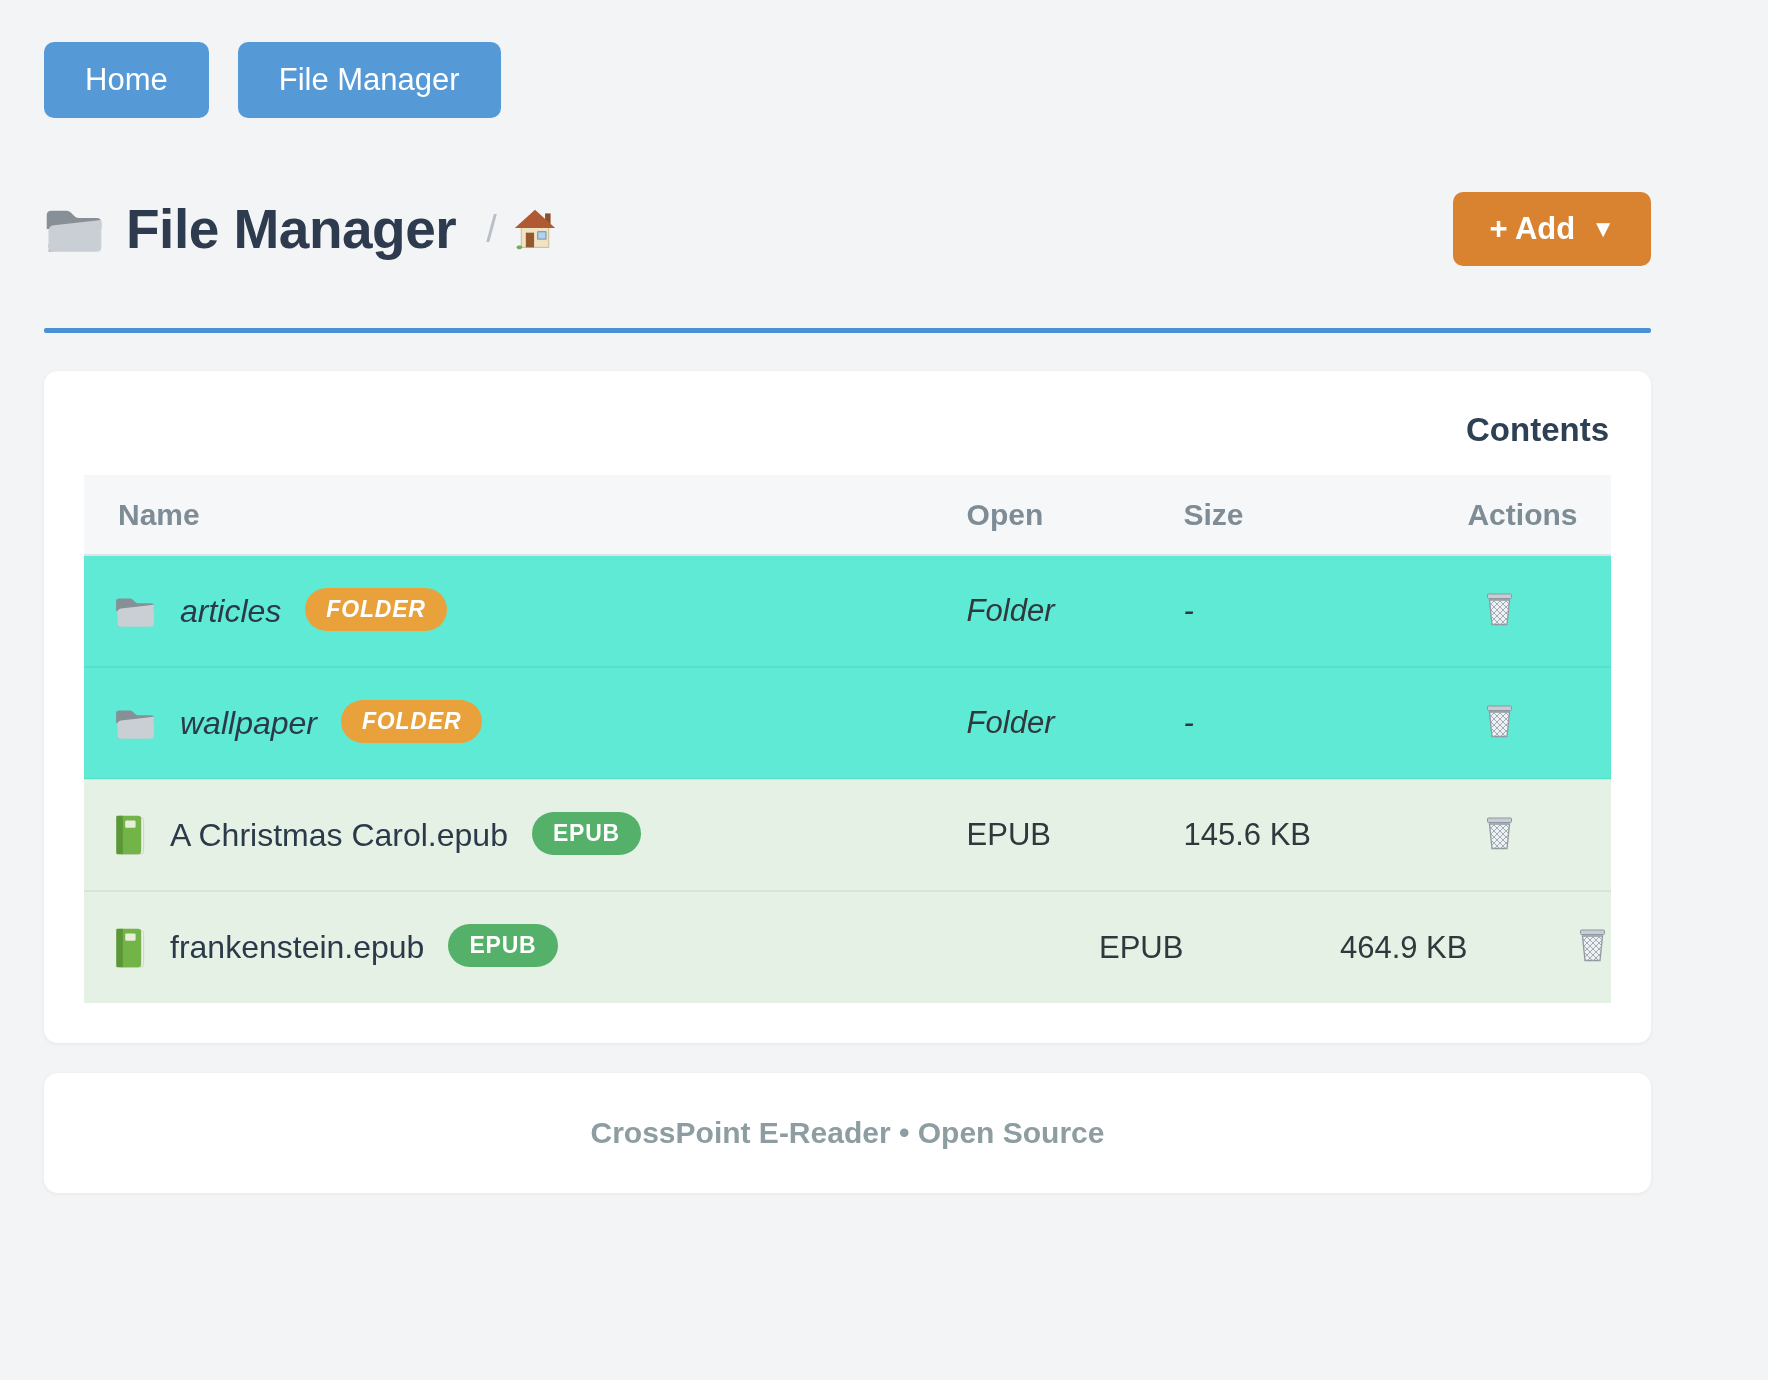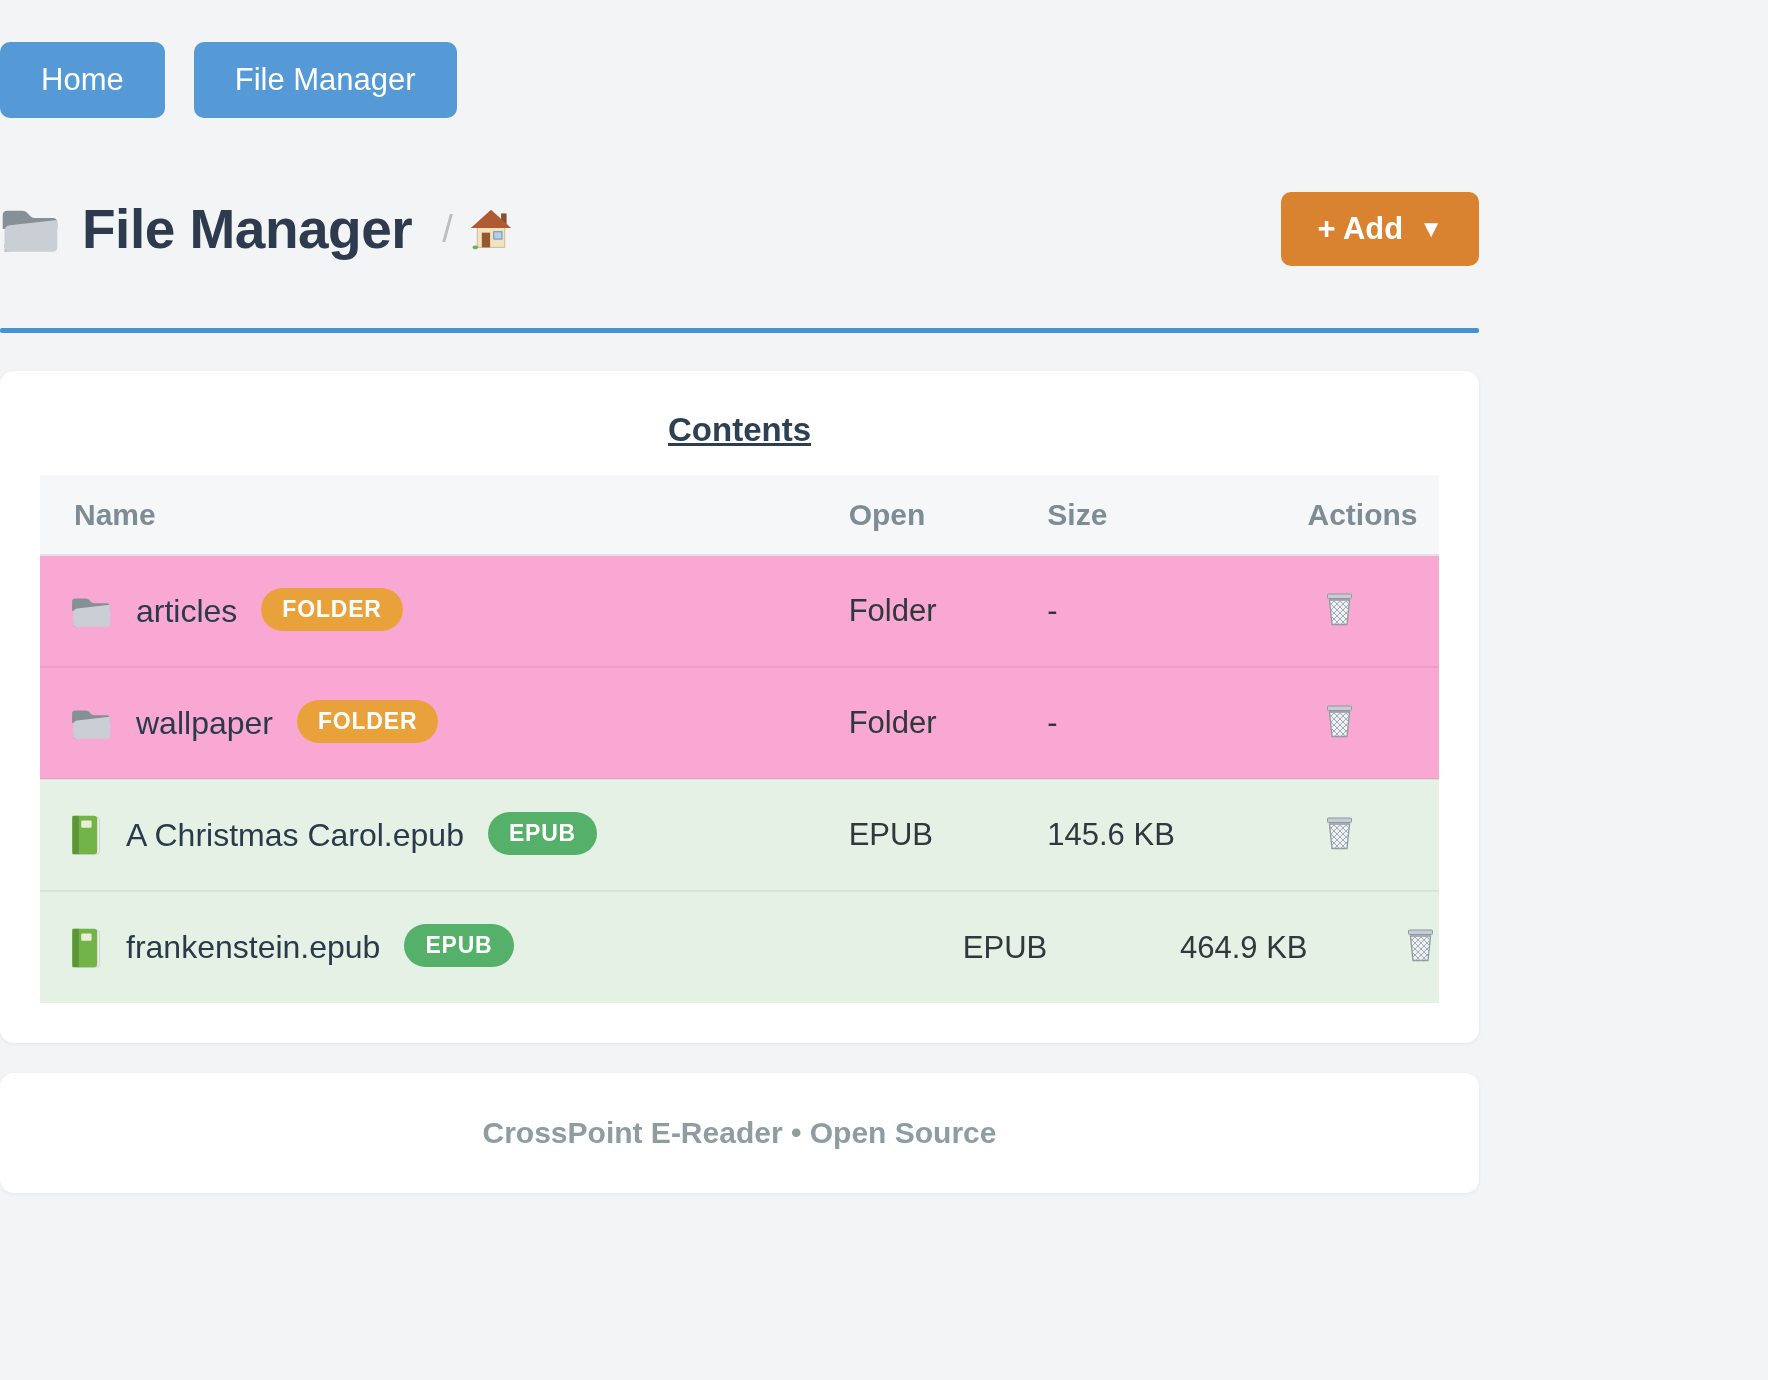"Home" .page { margin-left: none -> 44px; width: 1479px -> 1607px }
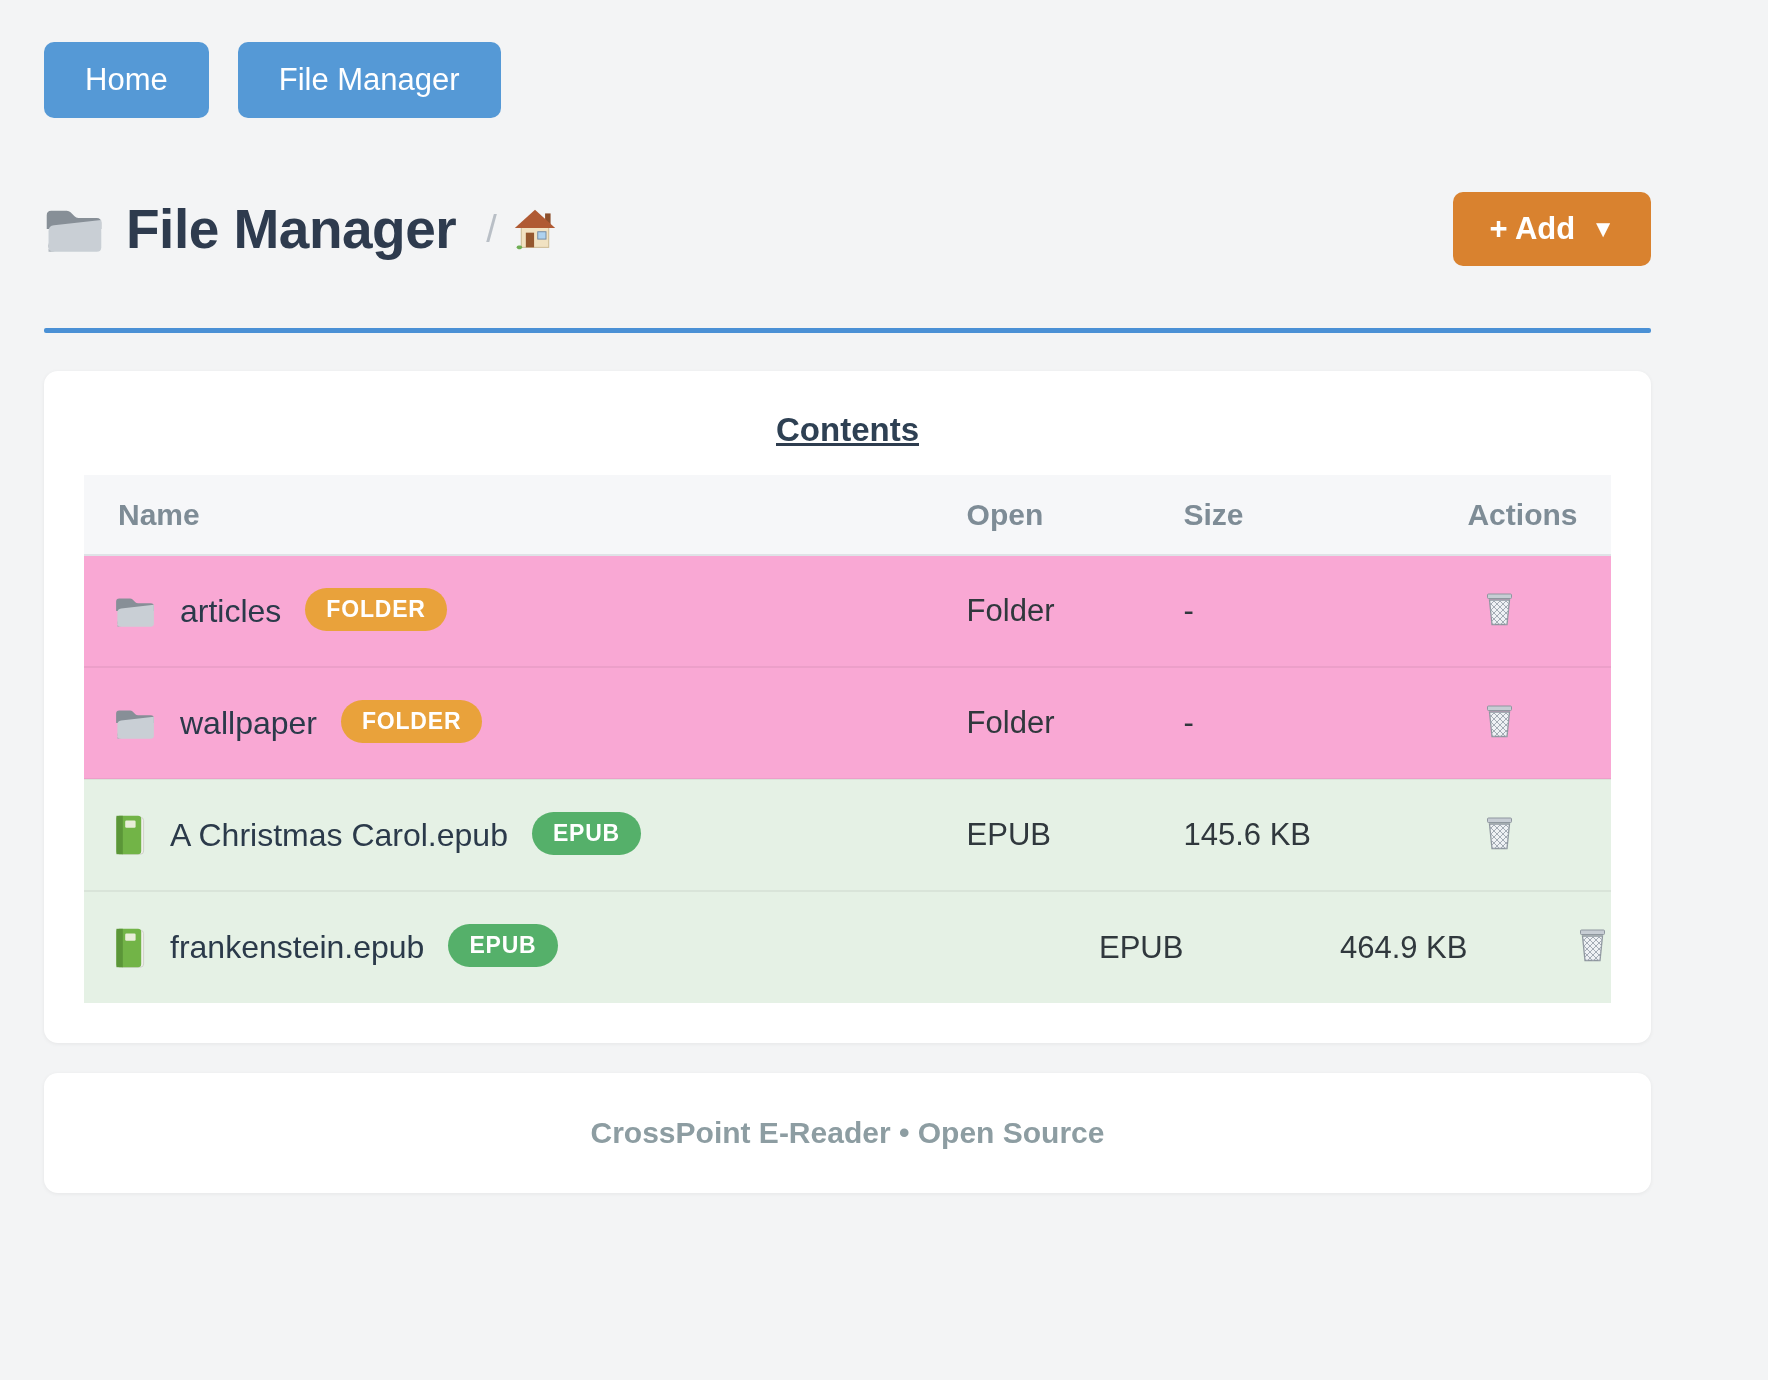"Contents" .contents-head { justify-content: center -> flex-end; text-decoration: underline -> none }
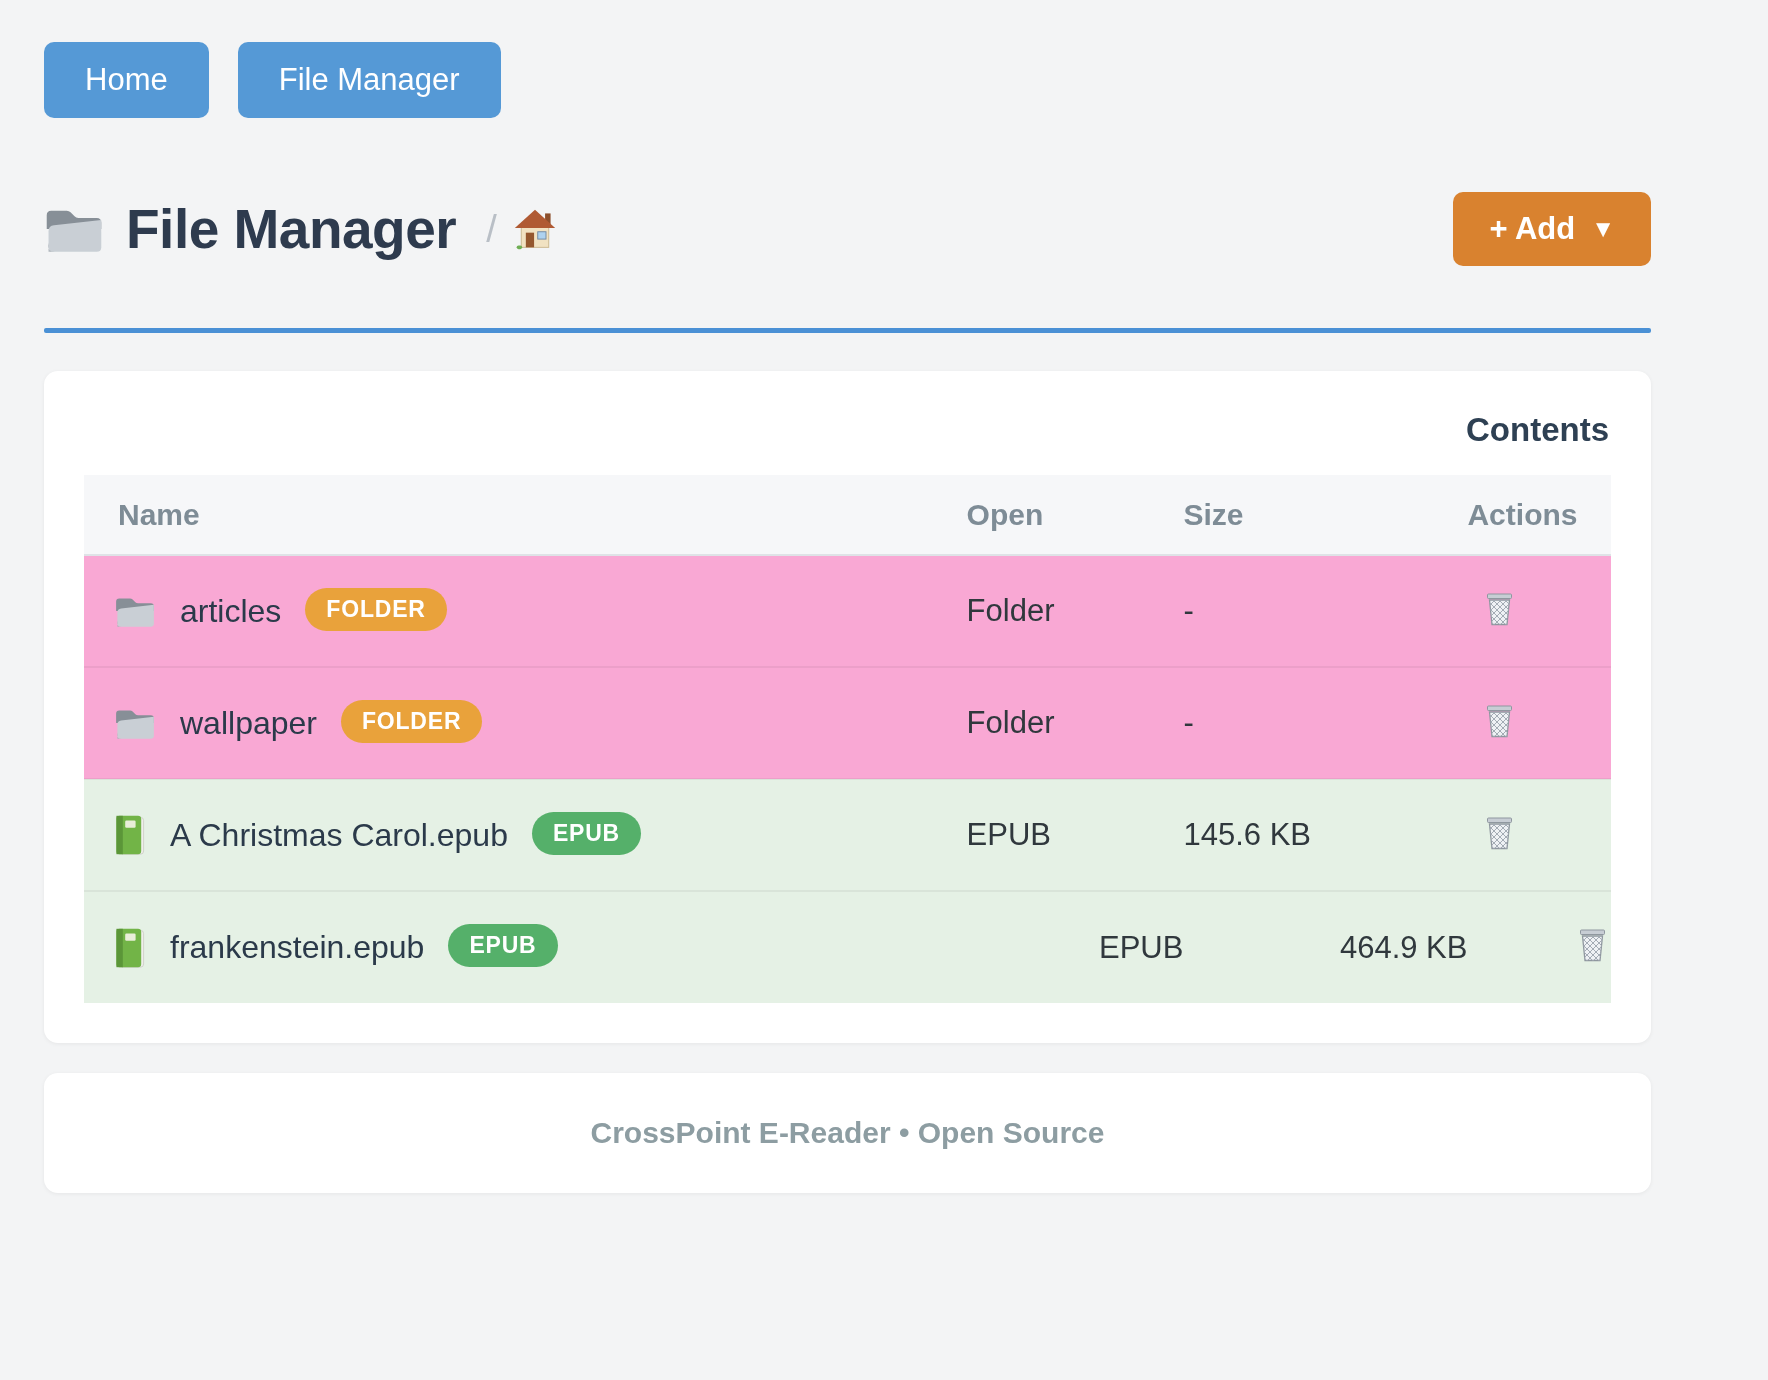"articles" tr.row-folder { background: #f9a8d4 -> #5eead4; font-style: none -> italic }
